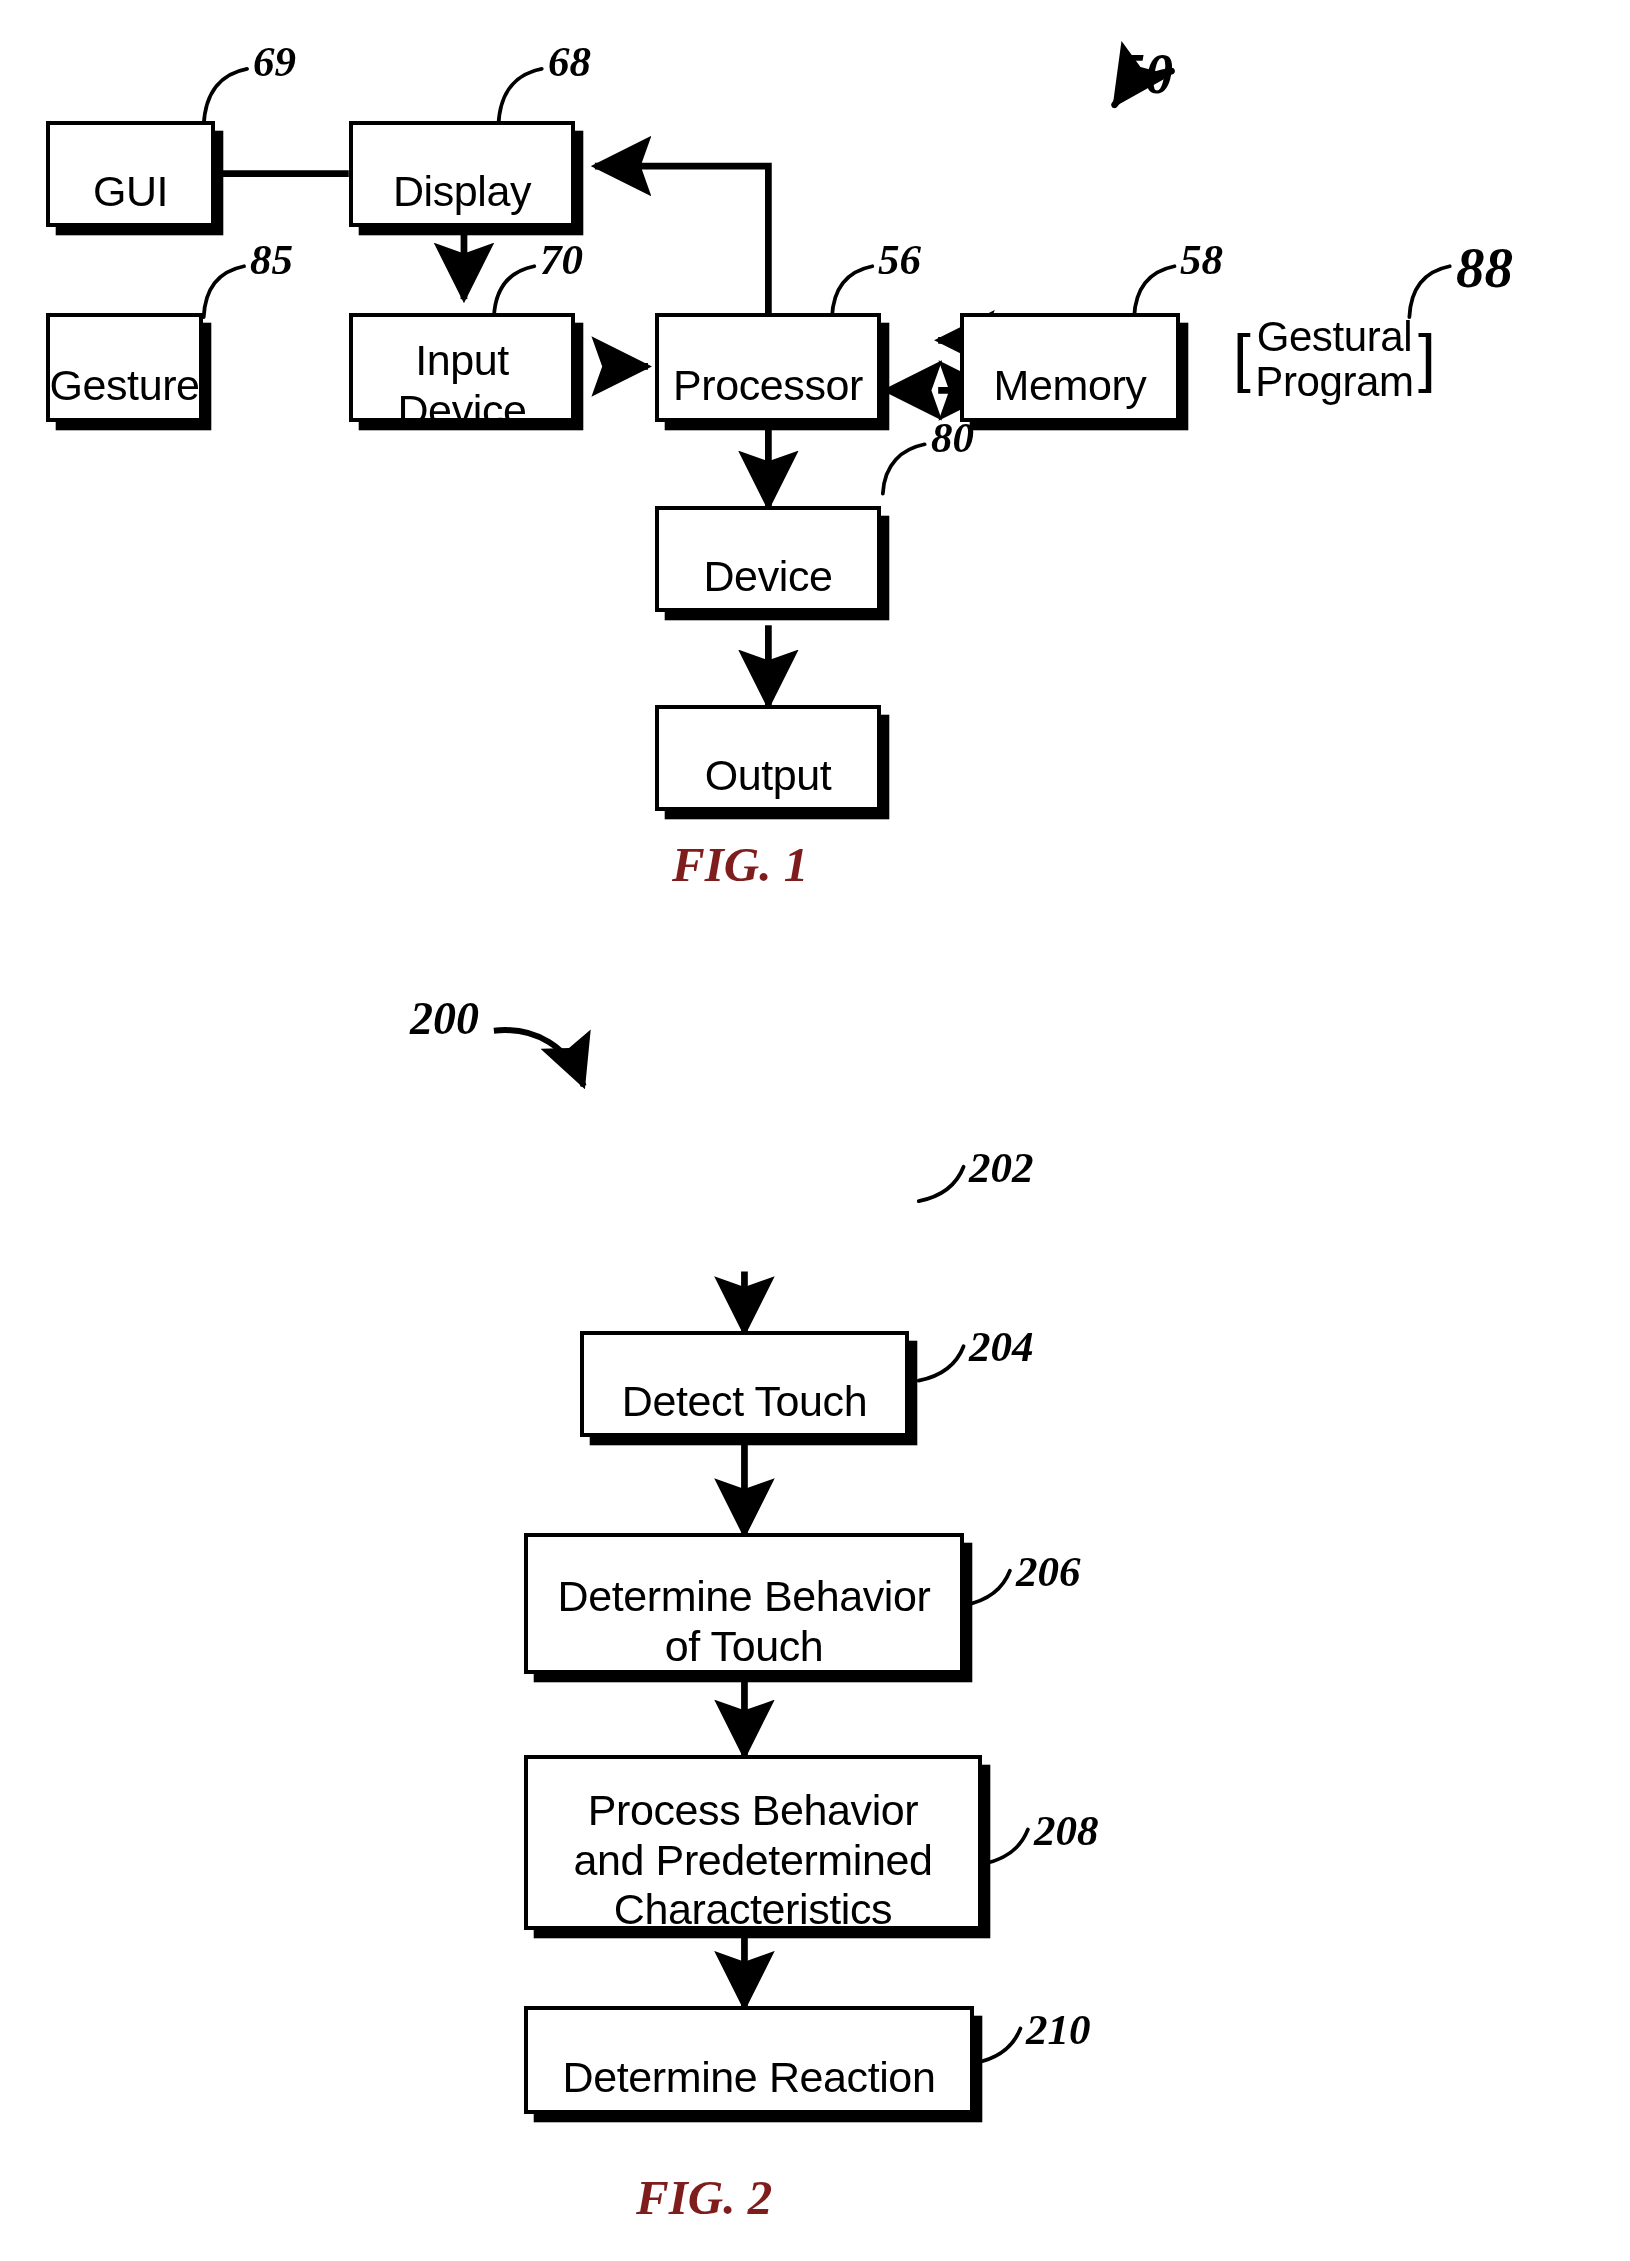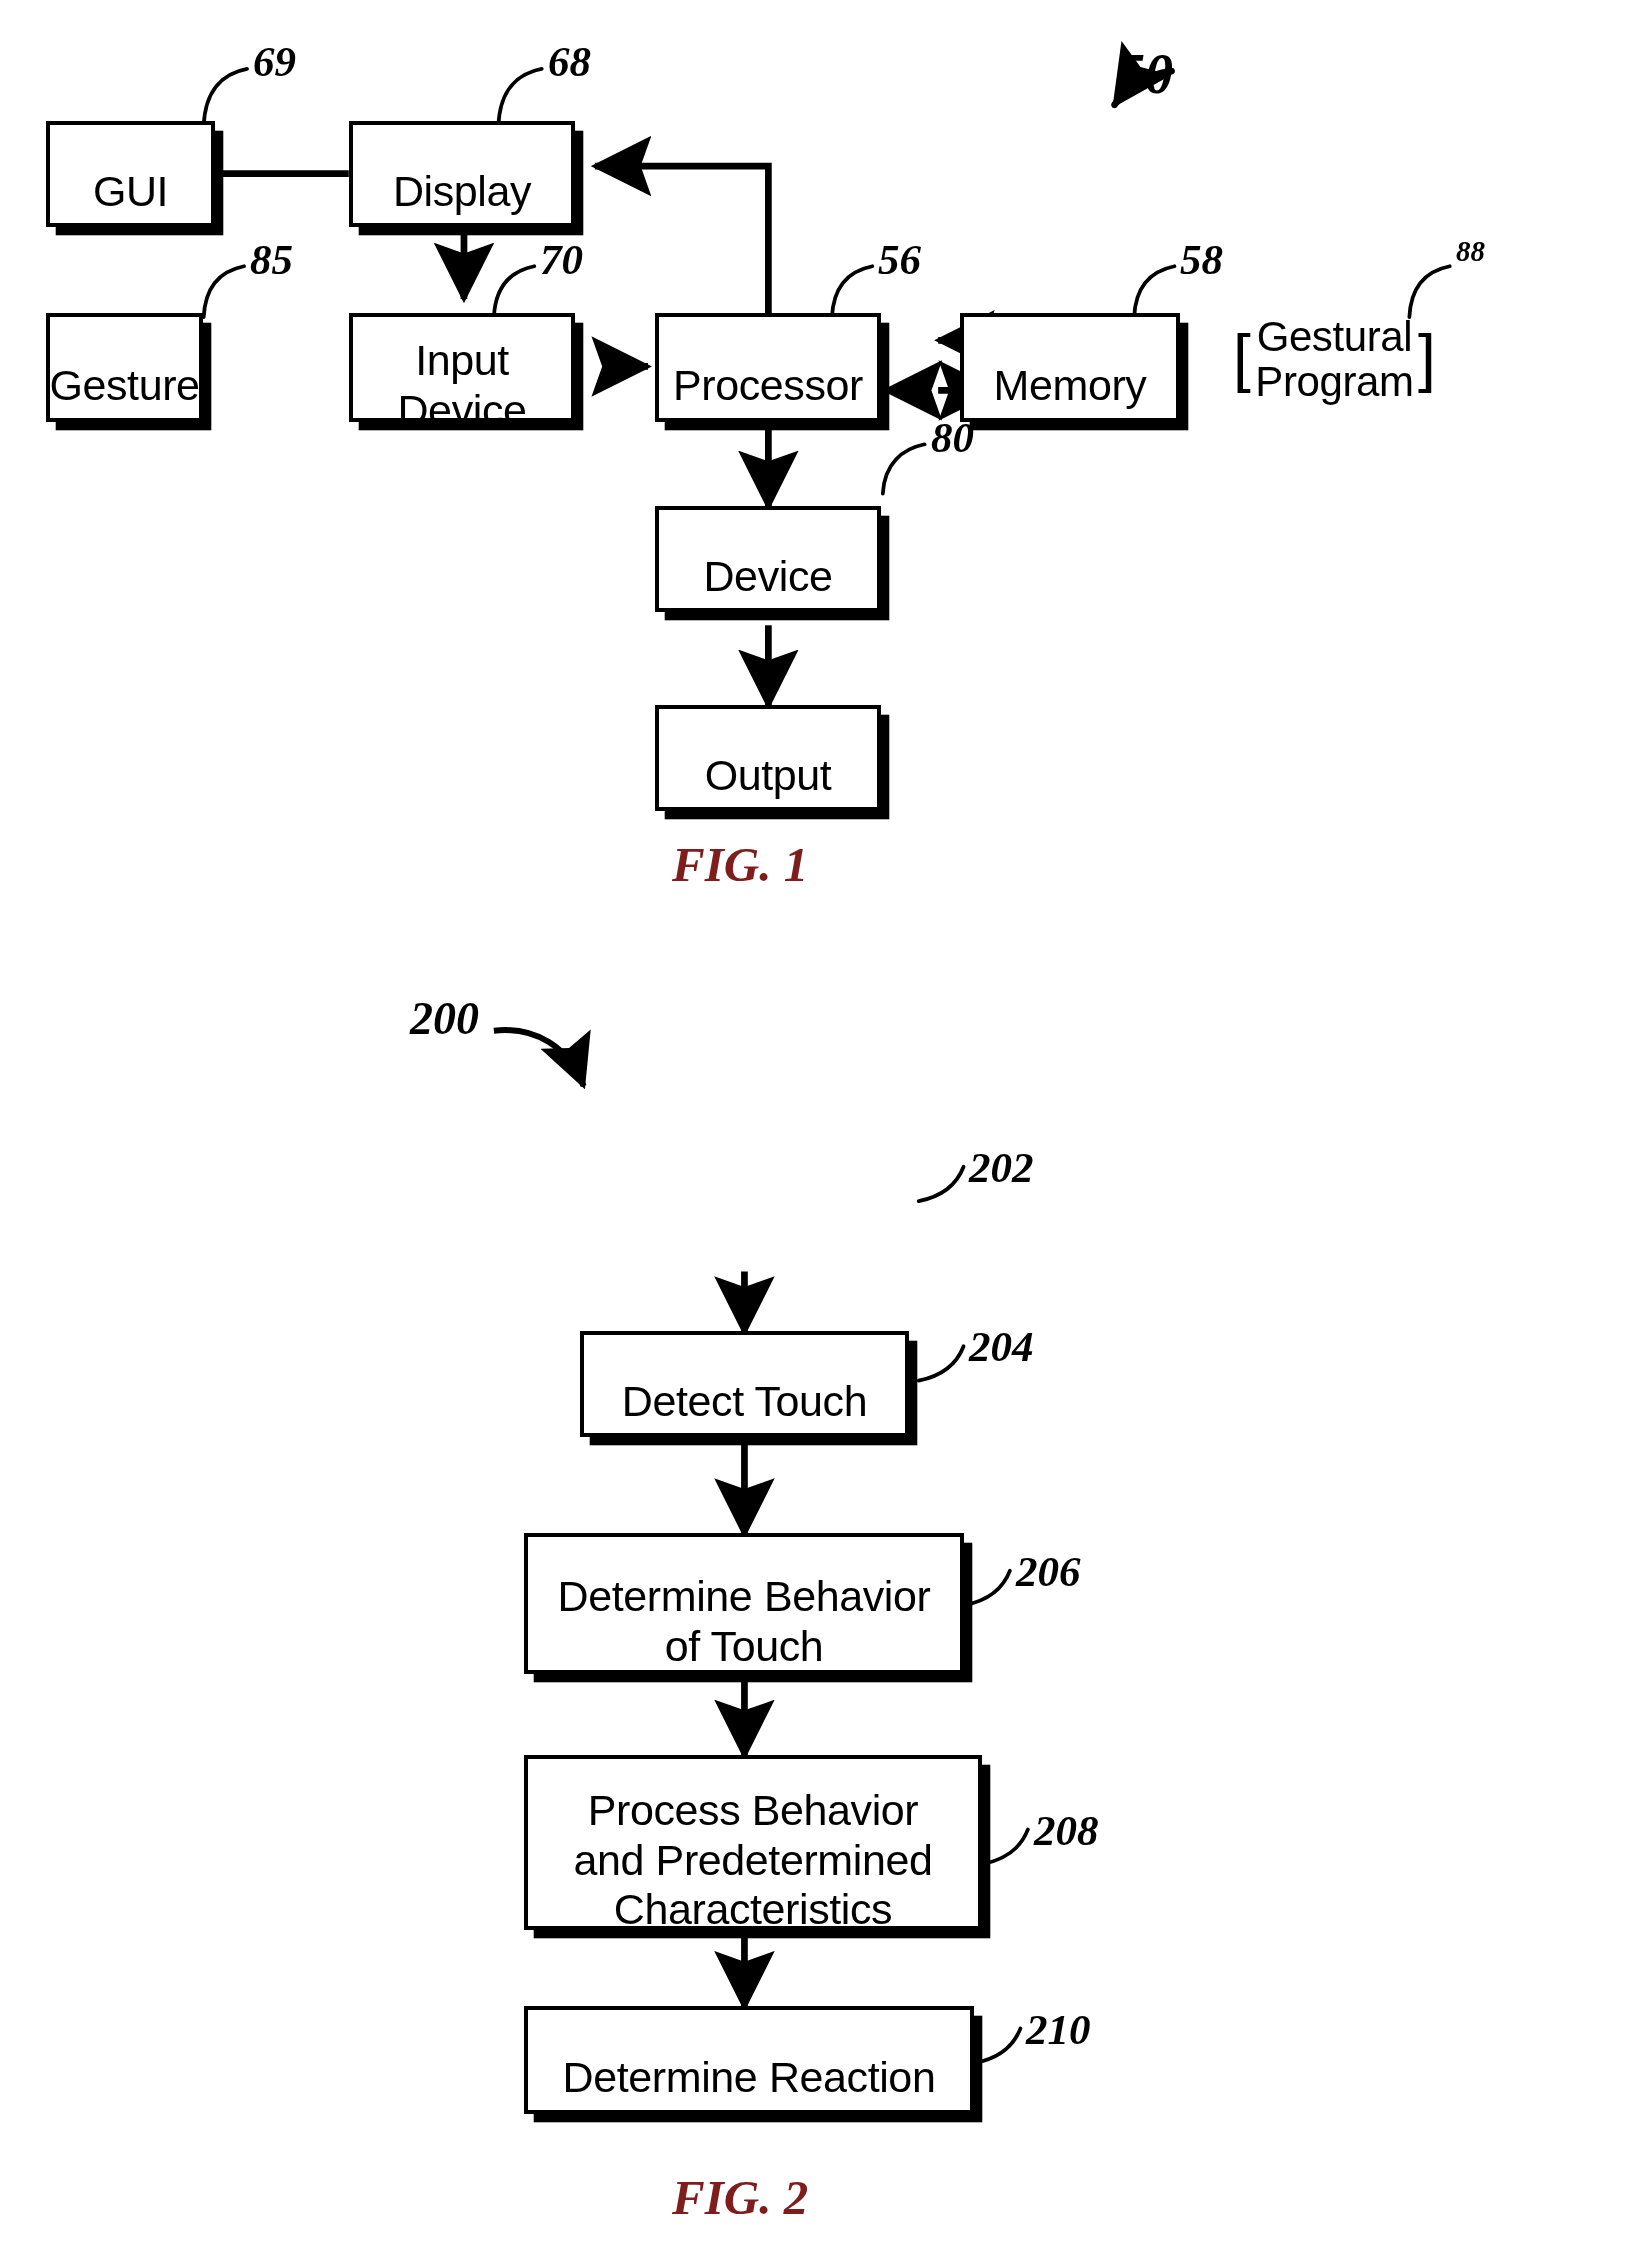"88" div.refnum { font-size: 29px -> 57px }
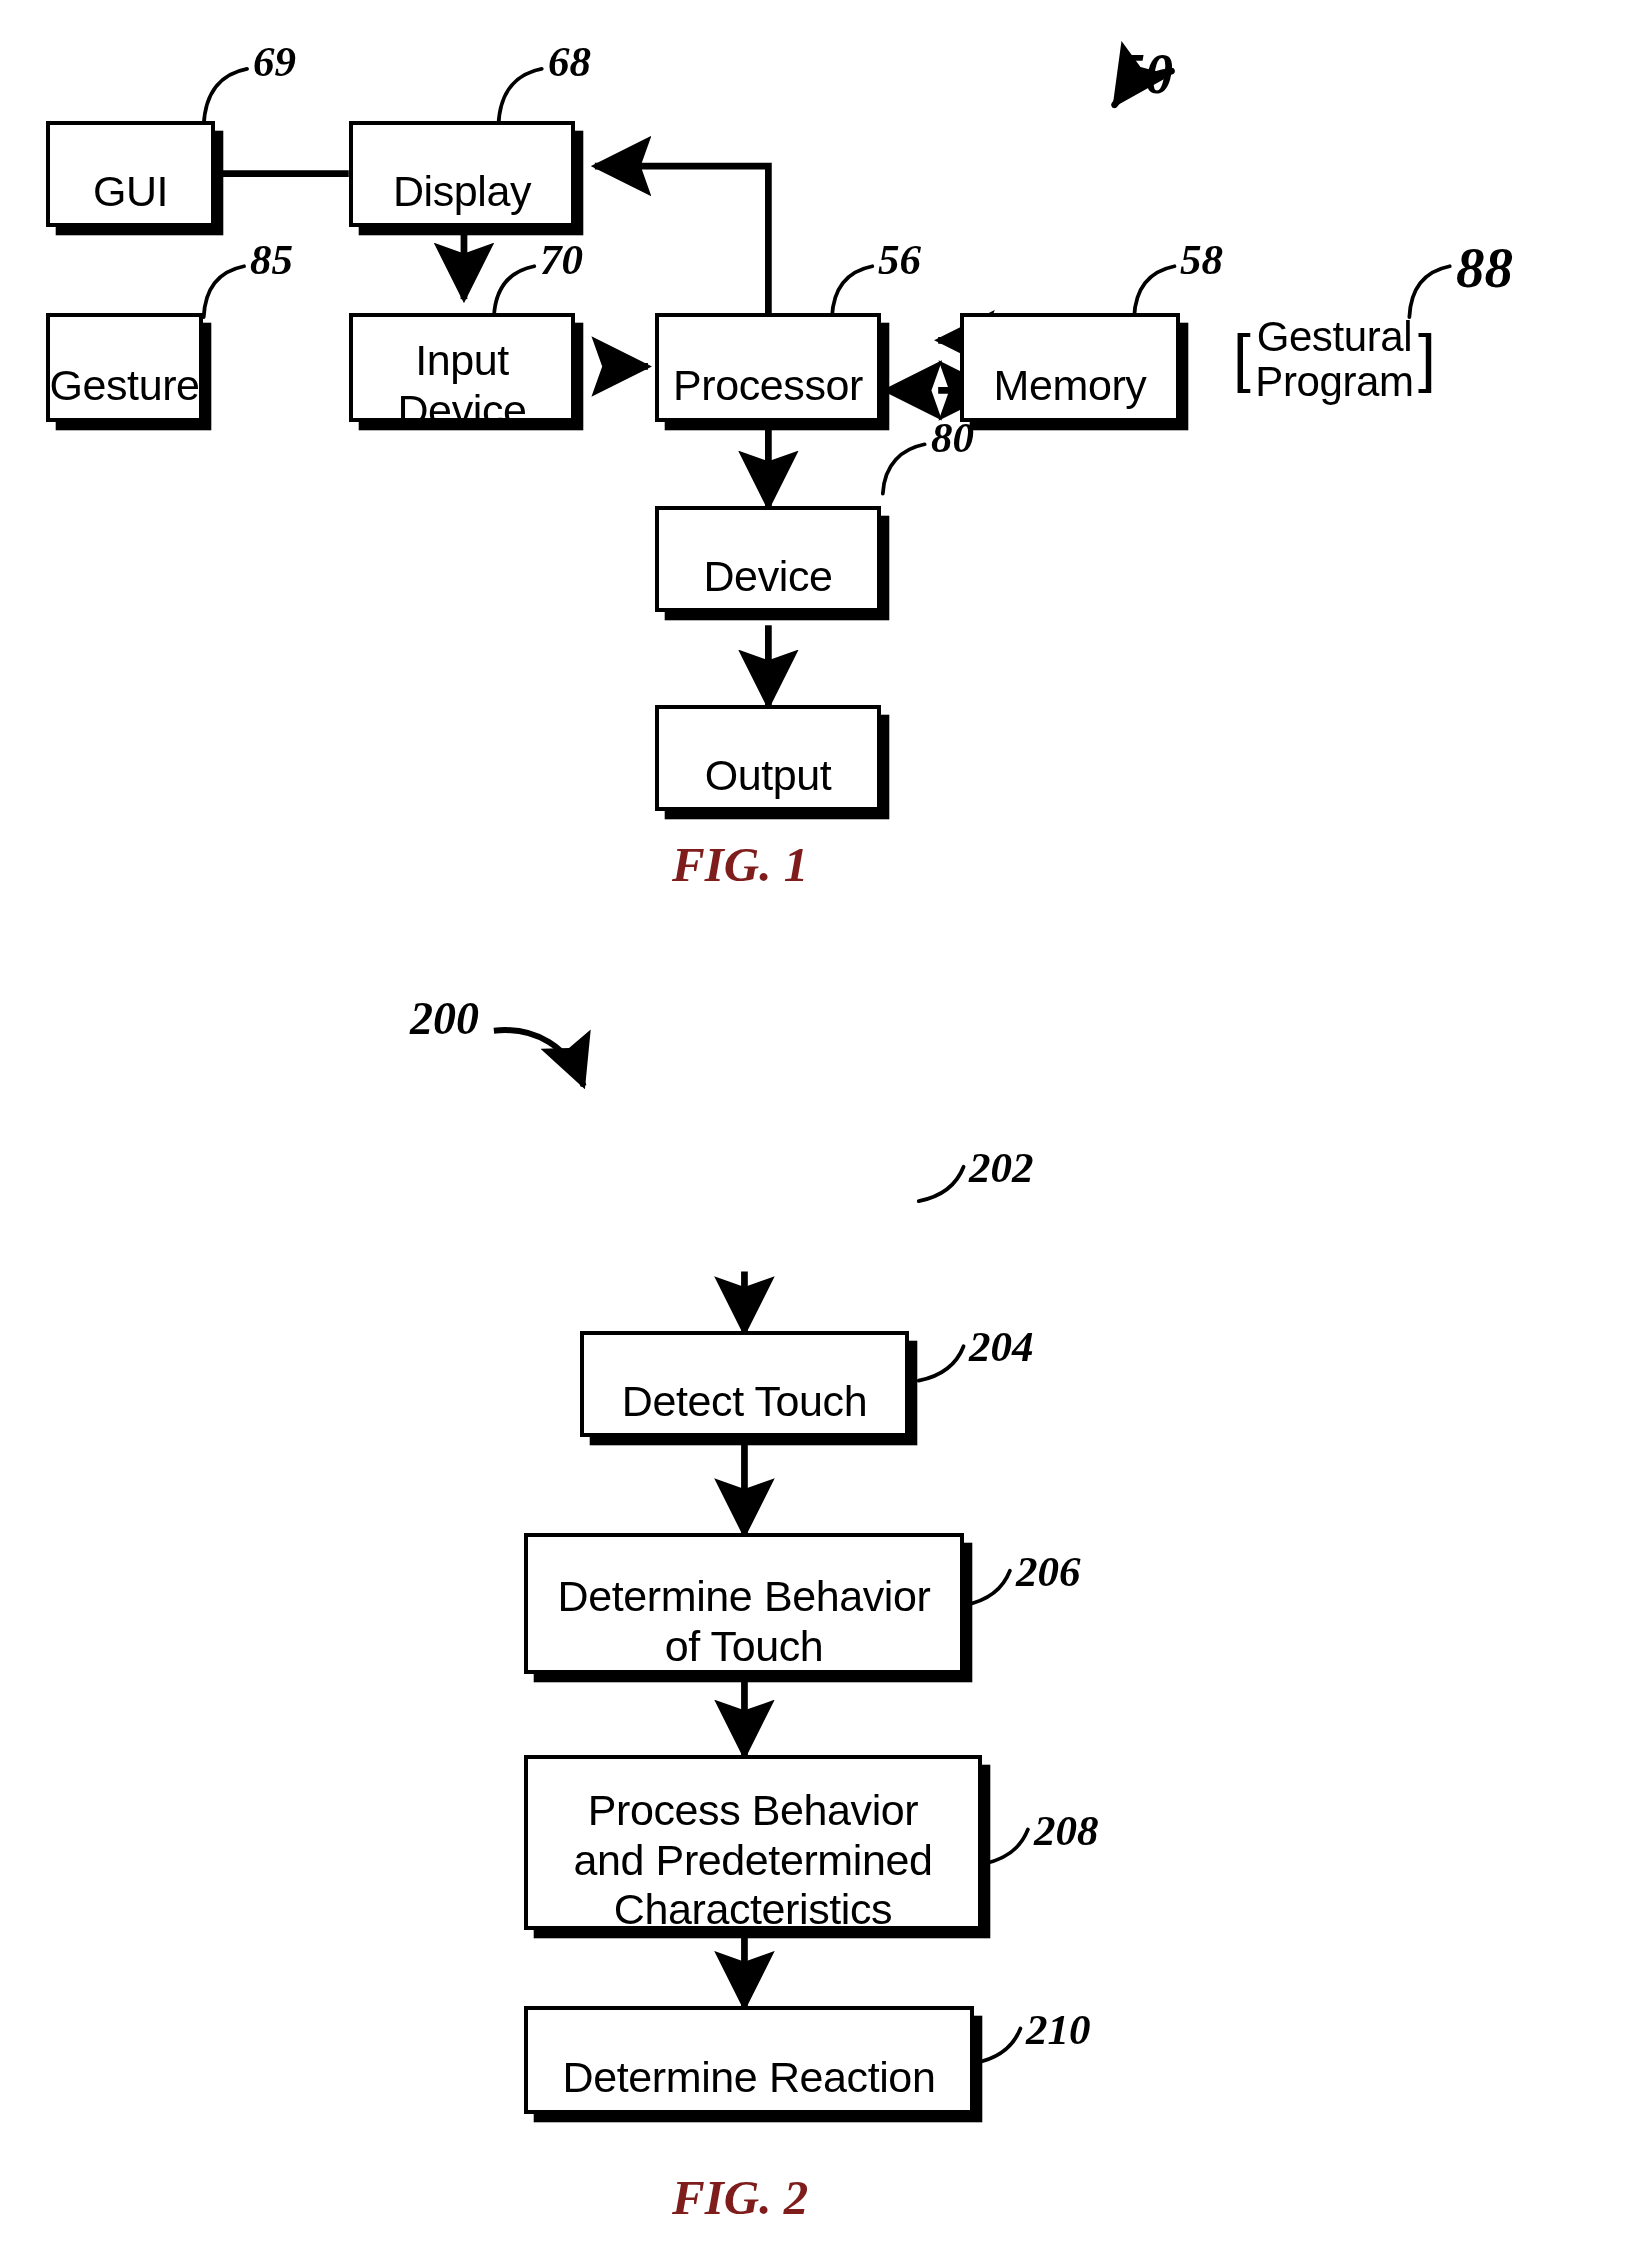"FIG. 2" div.figcap { left: 672px -> 636px }
